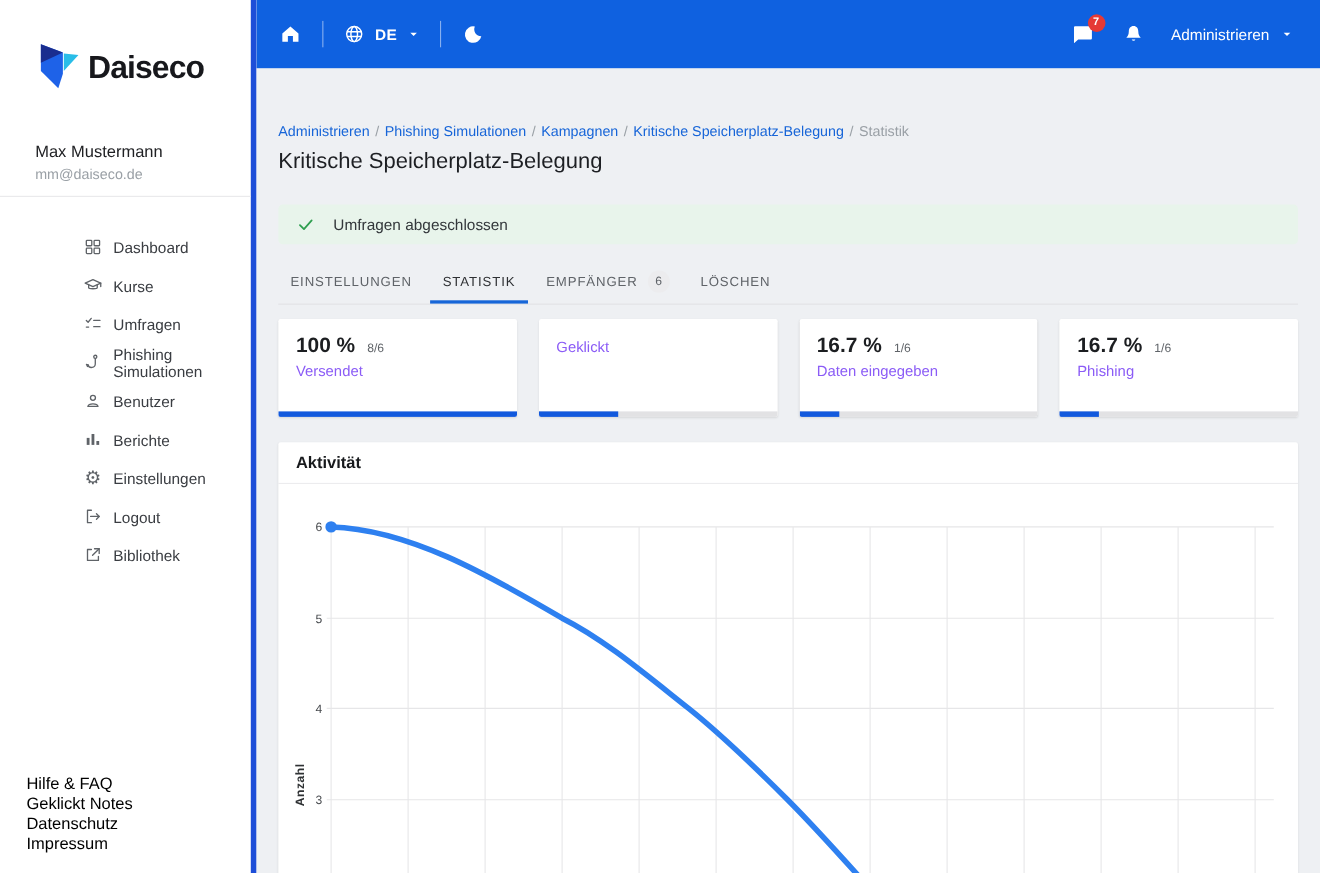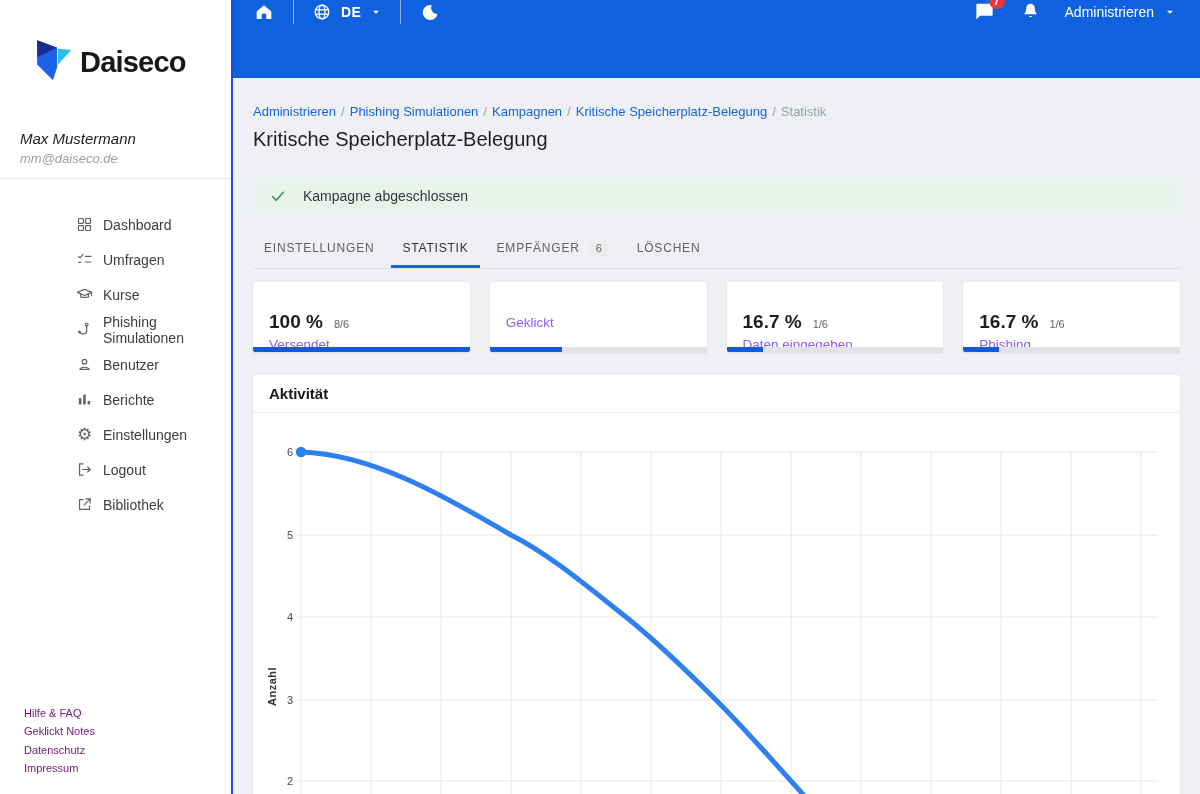"DE" .topbar { align-items: flex-start -> center; height: 78px -> 62px }
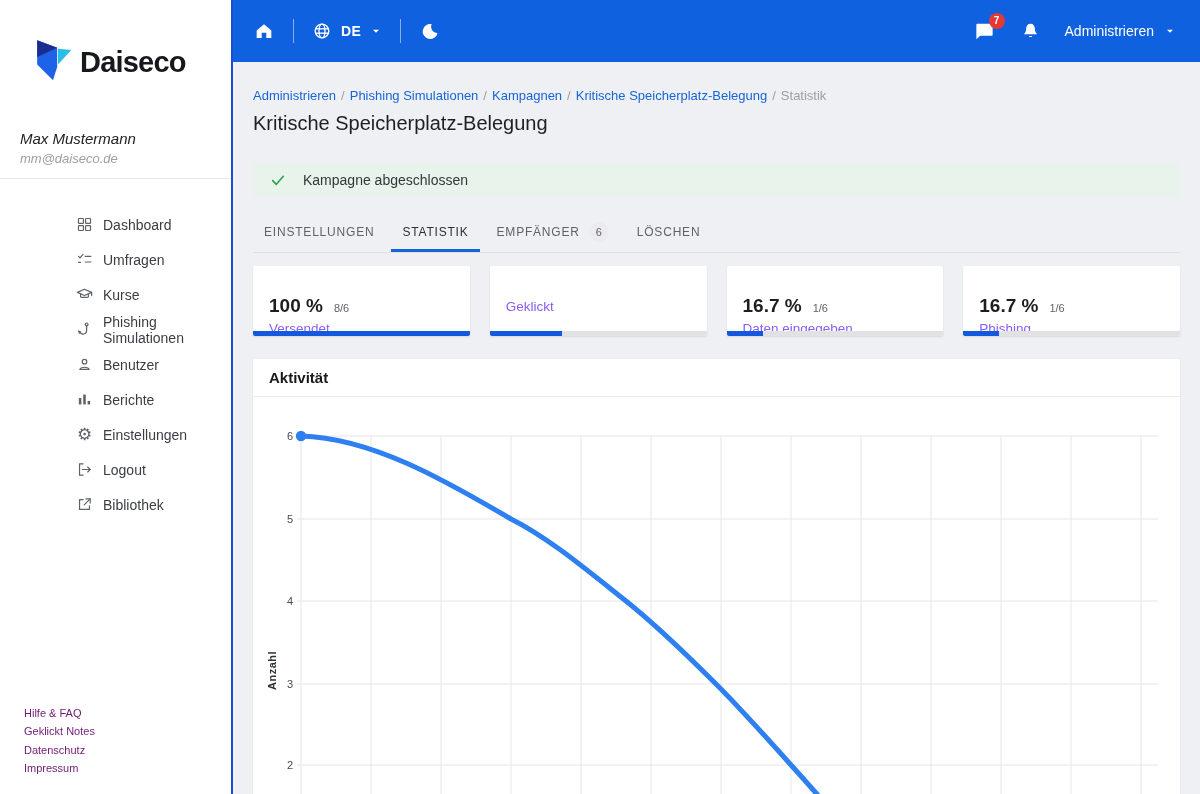"Daiseco" .sidebar { border-right: 2px solid #1d4ed8 -> 5px solid #1d4ed8 }
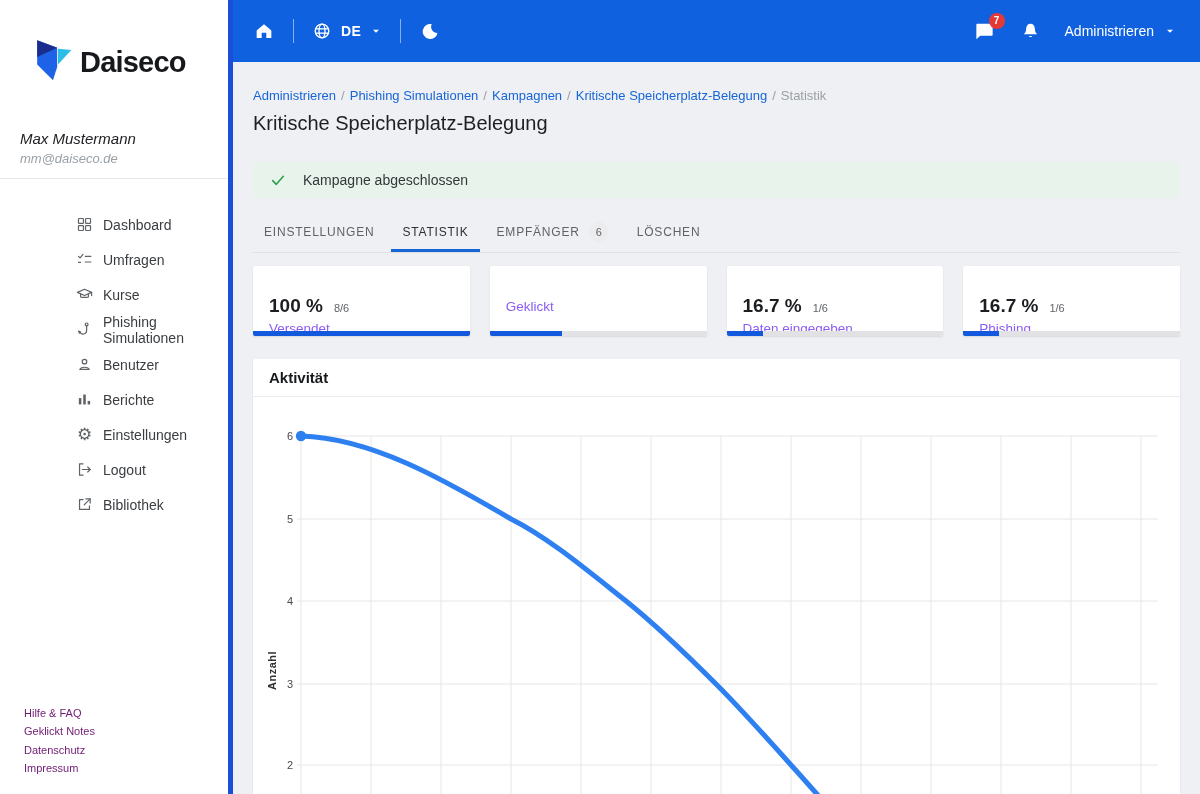"Administrieren / Phishing Simulationen /" .breadcrumb { margin-top: 26px -> 50px }
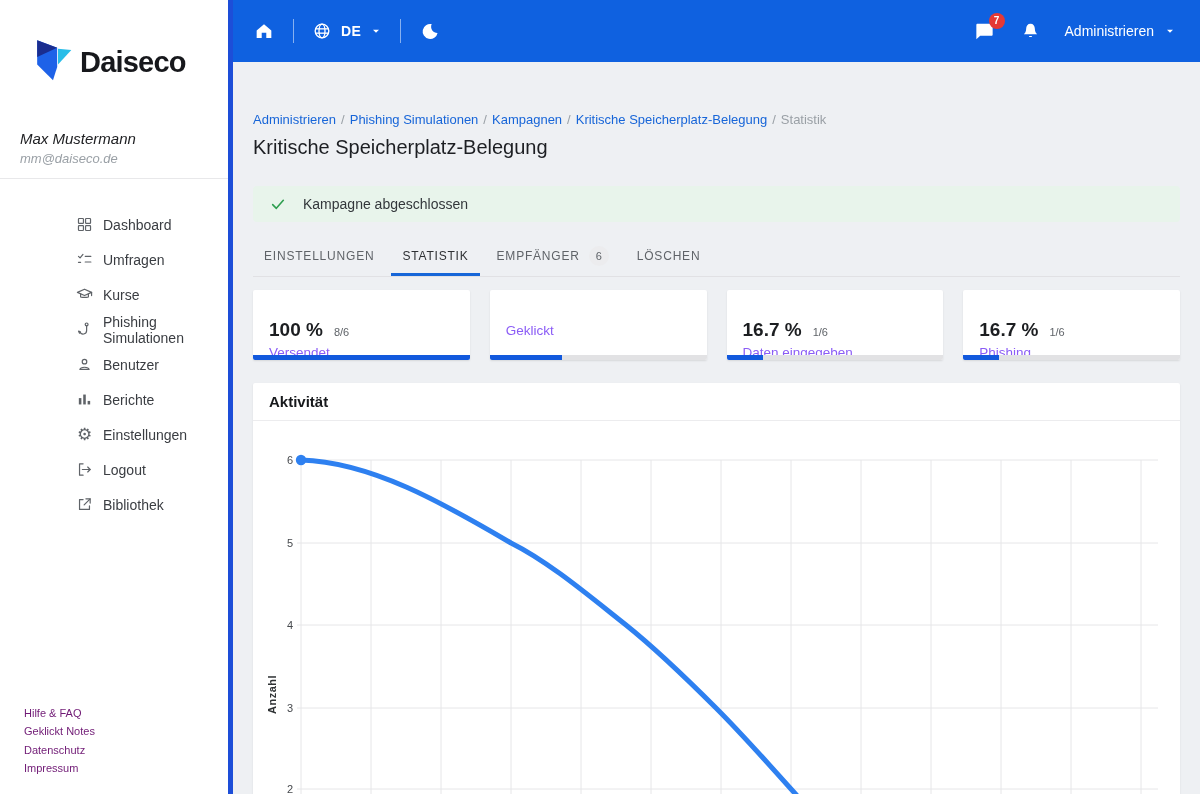"Max Mustermann" .side-user { font-style: italic -> none; margin: 44px 0 0 20px -> 44px 0 0 32px }
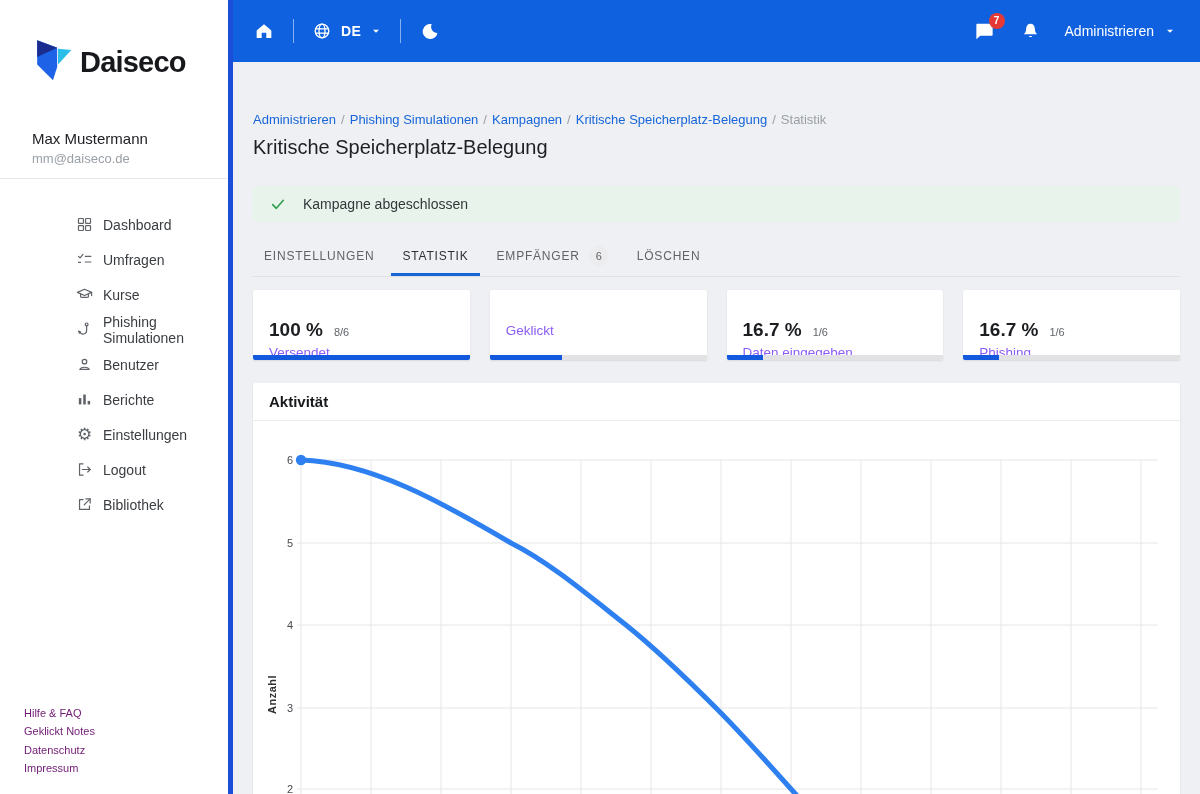"Kampagne abgeschlossen" span.btext { text: Kampagne -> Umfragen }
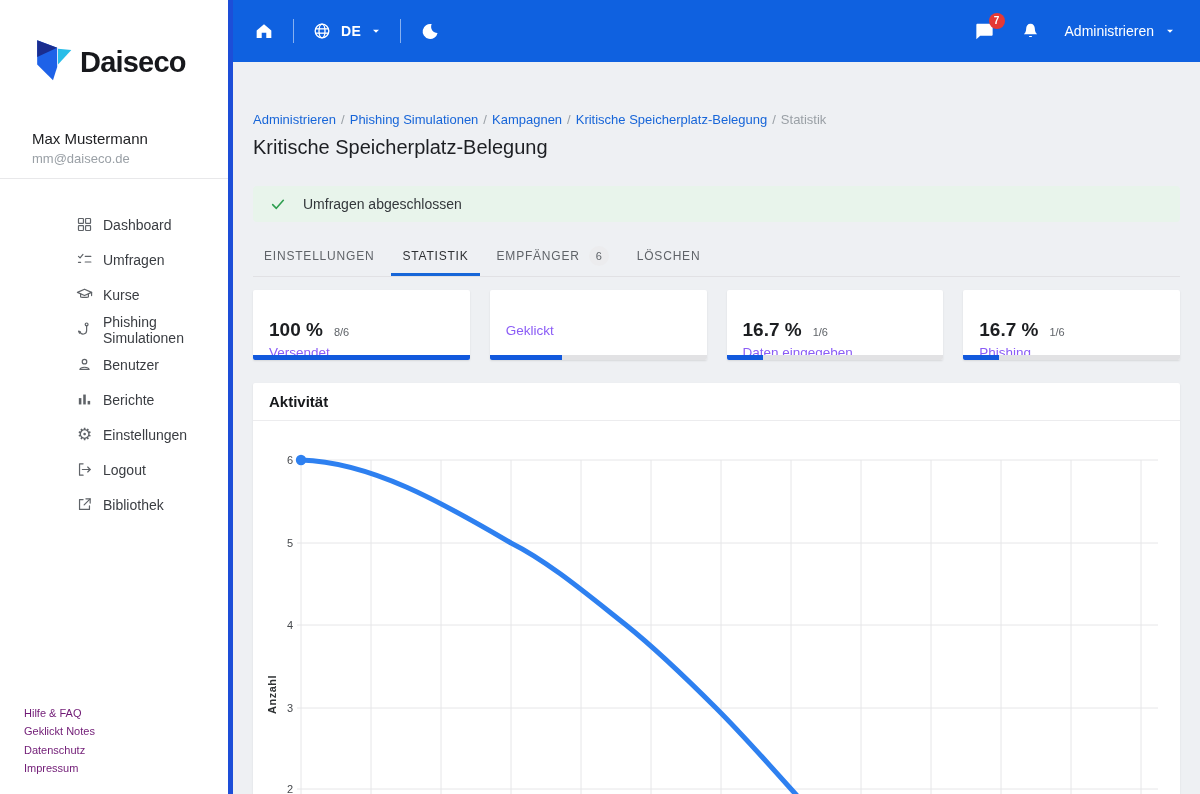"Umfragen" div.nav-item { order: before "Kurse" -> after "Kurse" }
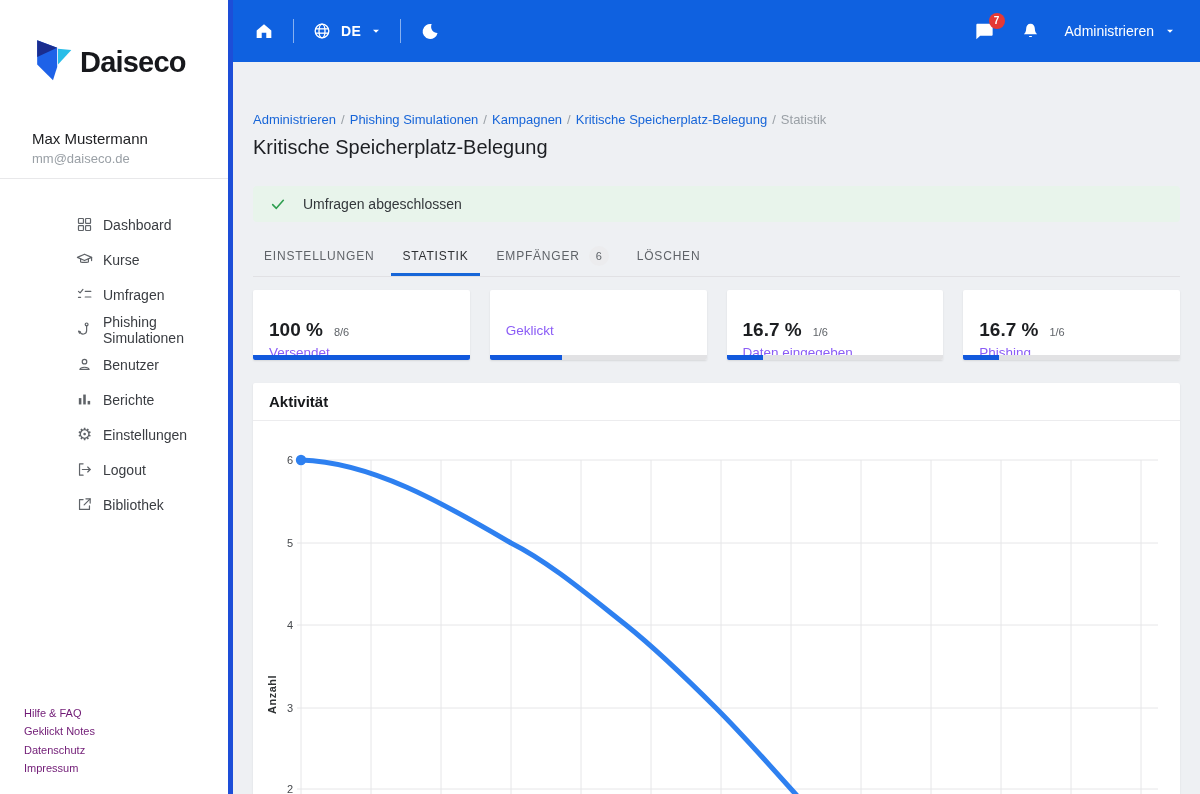"100 %" .stat-card { height: 70px -> 89px; padding: 29px 16px 0 -> 14px 16px 0 }
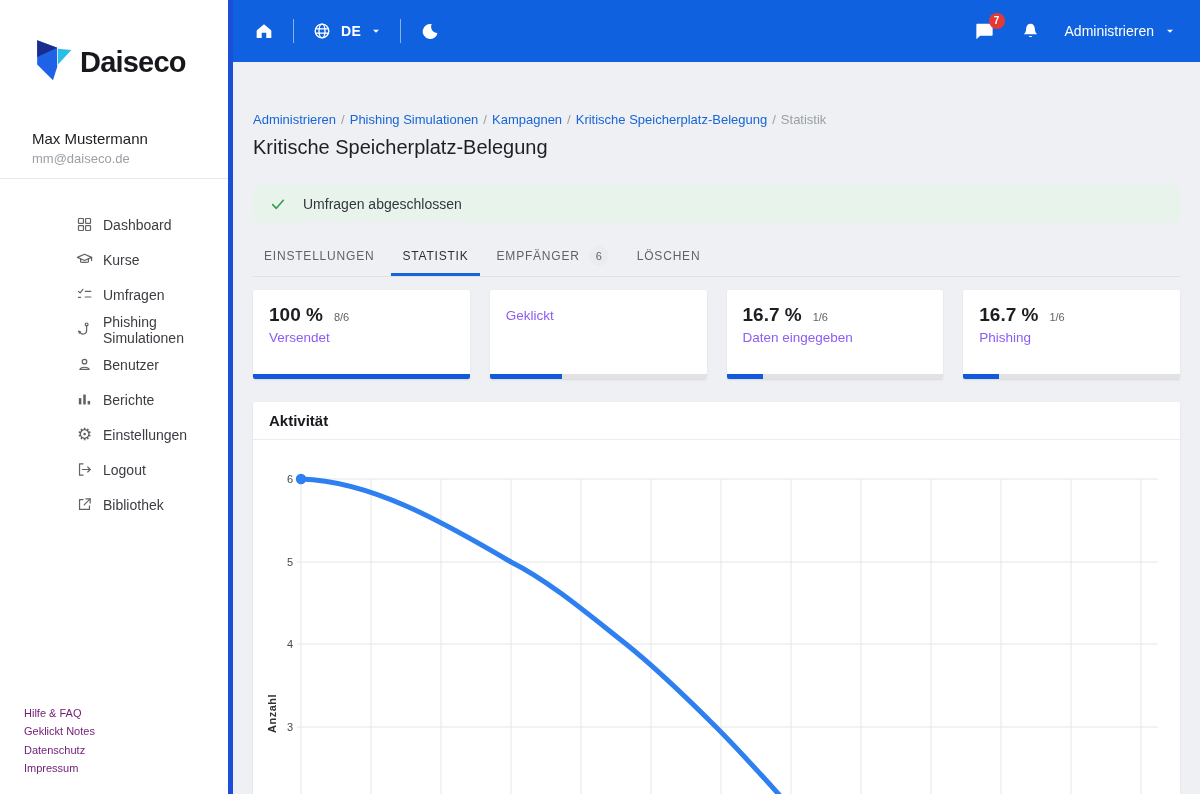"Hilfe & FAQ" .side-footer .flink { color: #701a75 -> #000000; font-size: 11px -> 15px }
